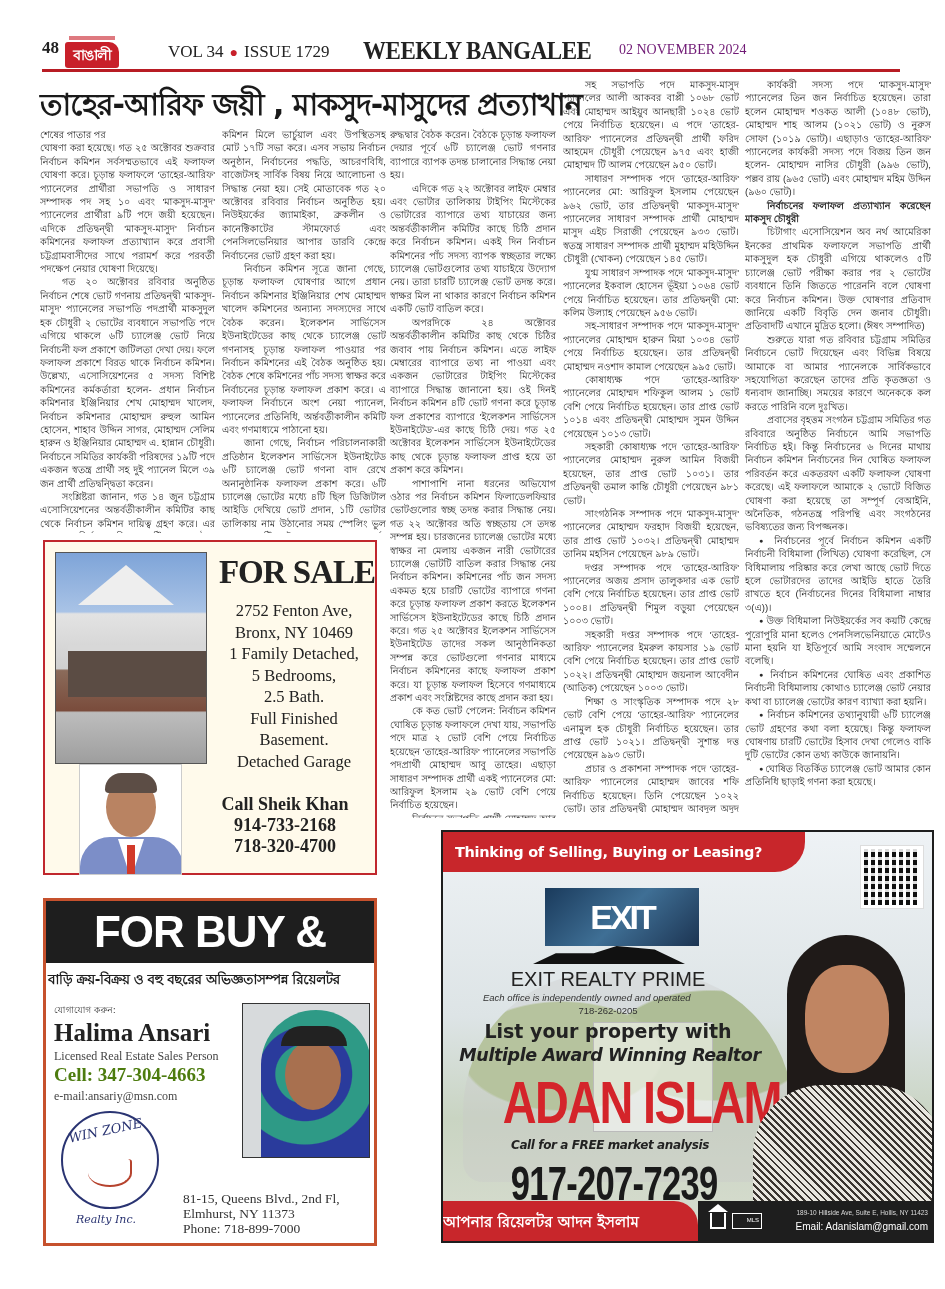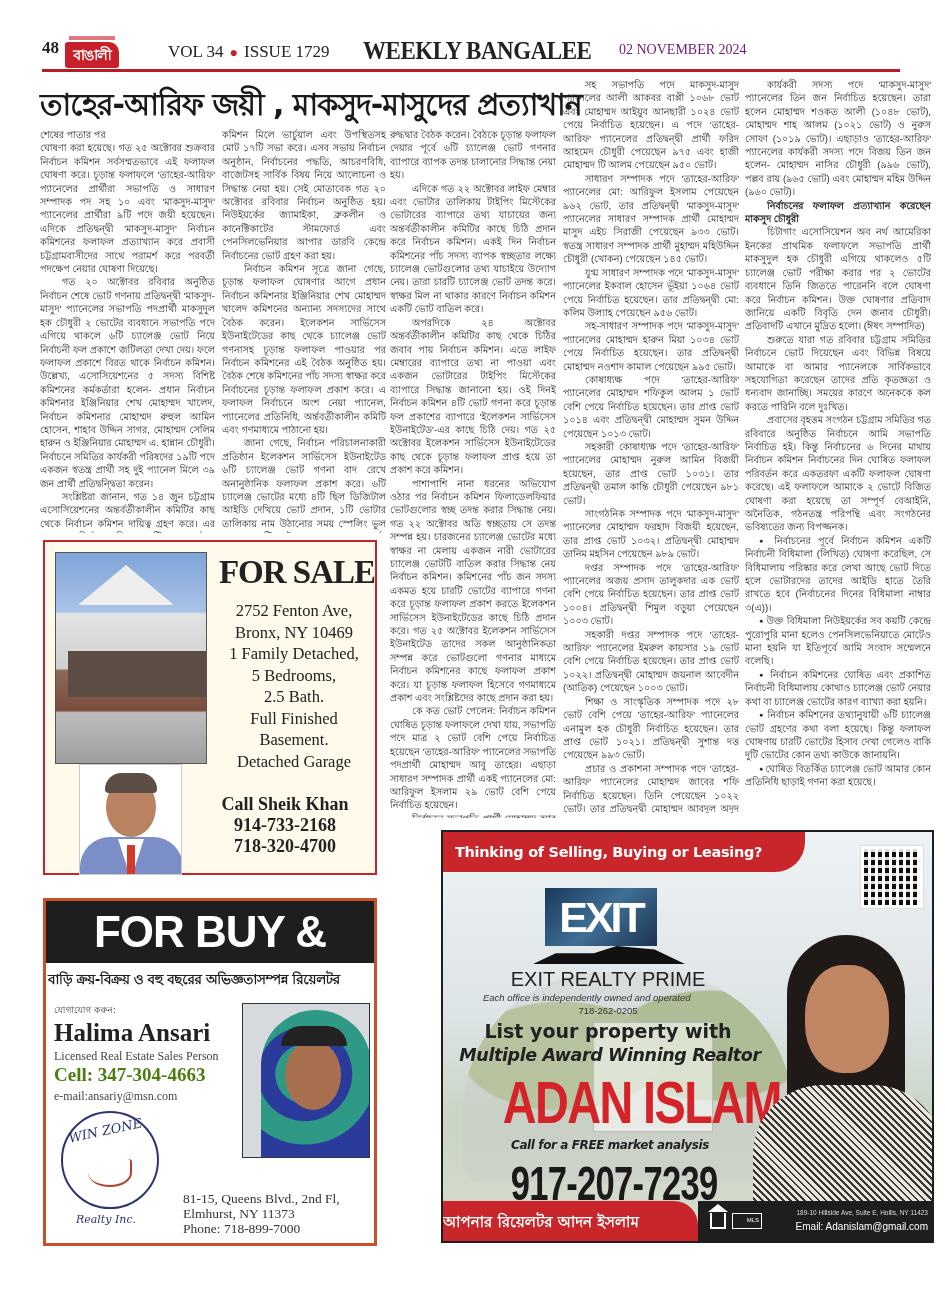"EXIT" .ad3 .exit-logo { font-size: 43px -> 34px; width: 112px -> 154px }
